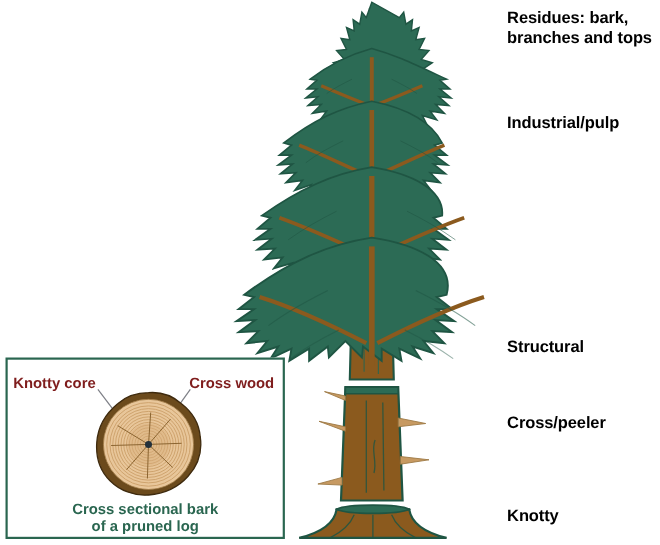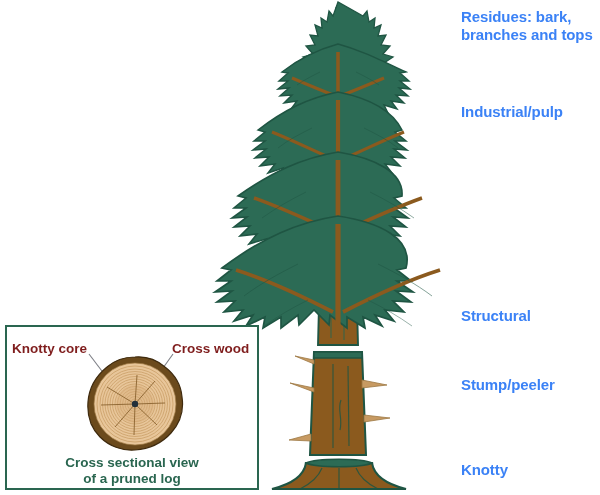"Residues: bark," .label { color: #3b82f6 -> #000000 }
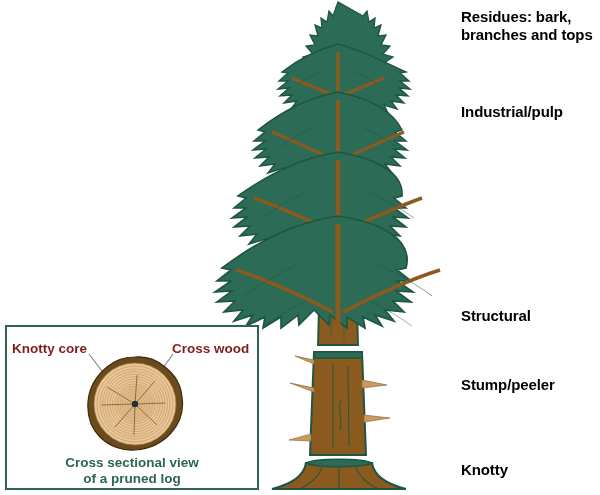"Stump/peeler" div.label { text: Stump/peeler -> Cross/peeler }
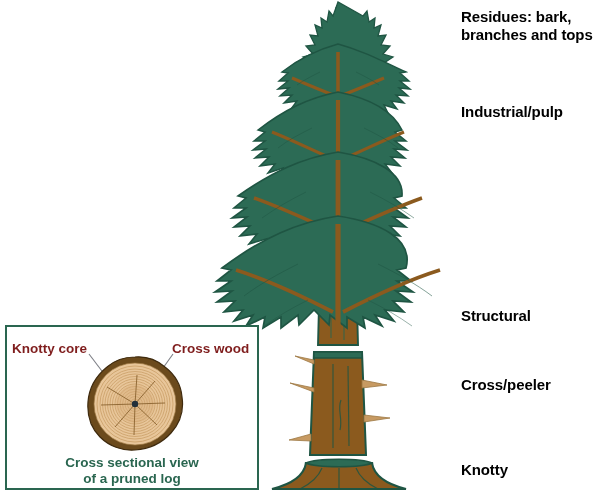"Cross sectional view" div { text: view -> bark }
